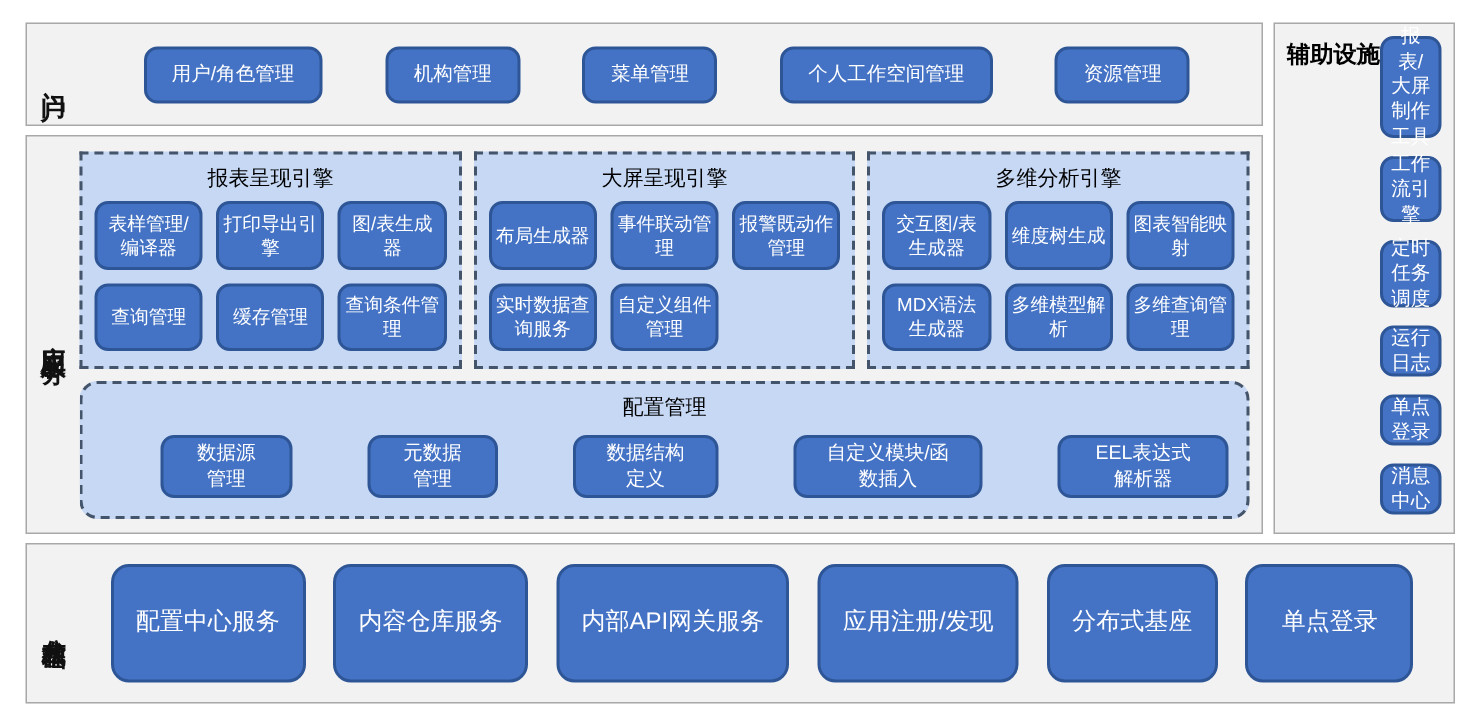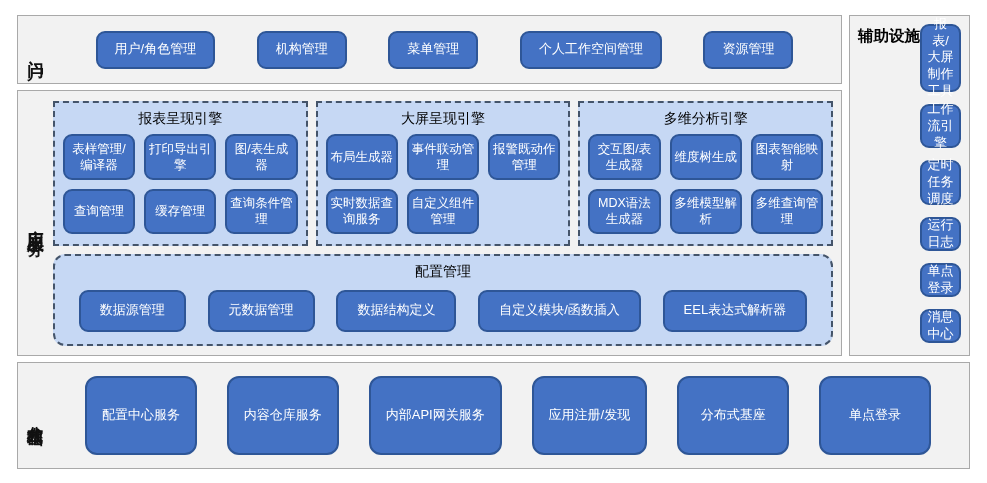"数据源管理" .config-btn { margin-left: none -> 40px }
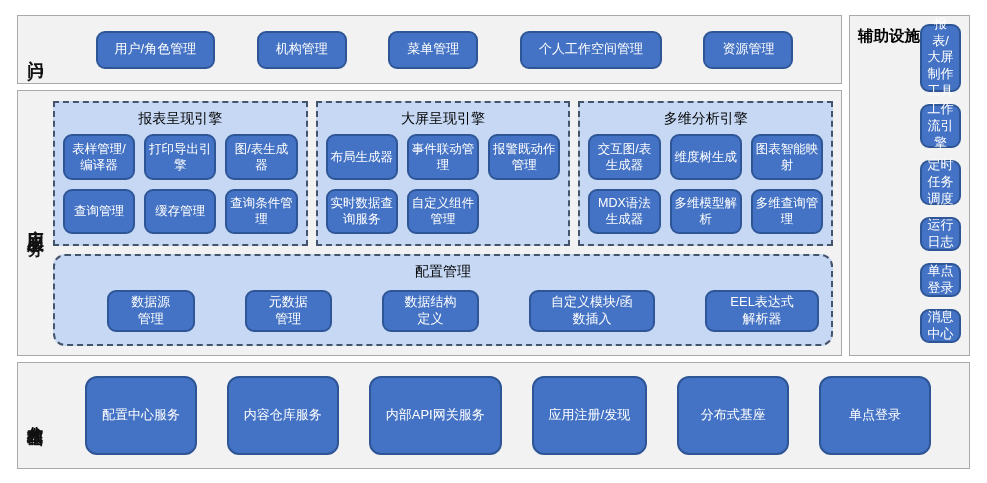"配置中心服务" .dist-btn { font-size: 13px -> 16px }
